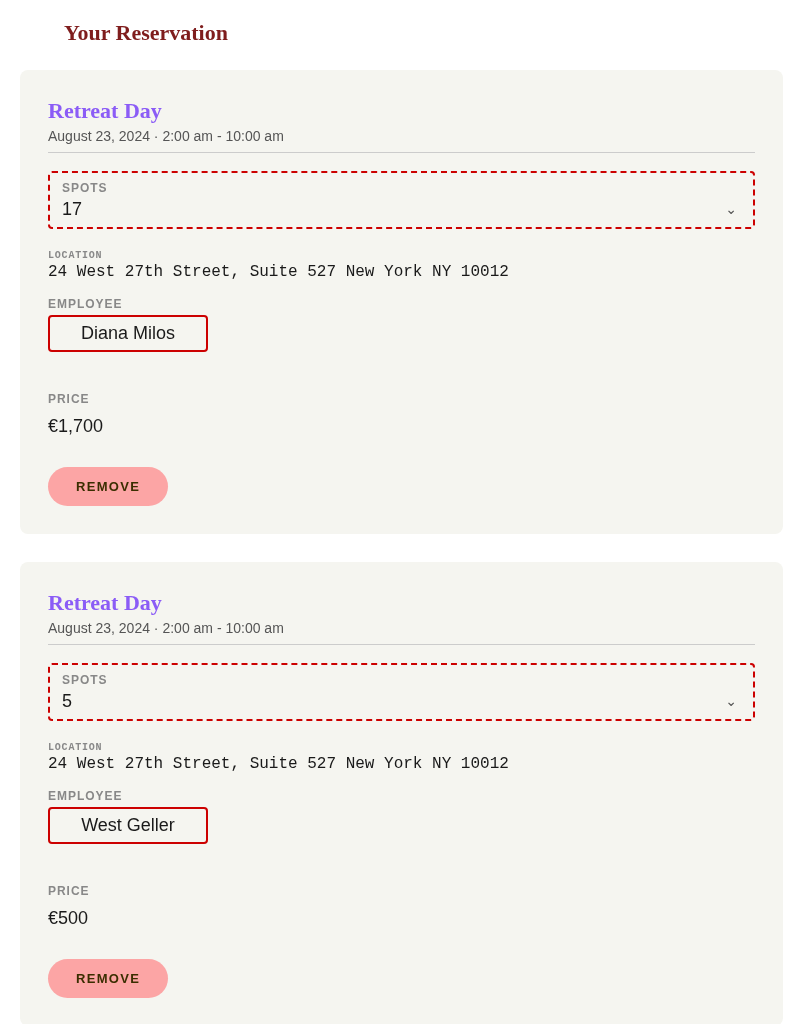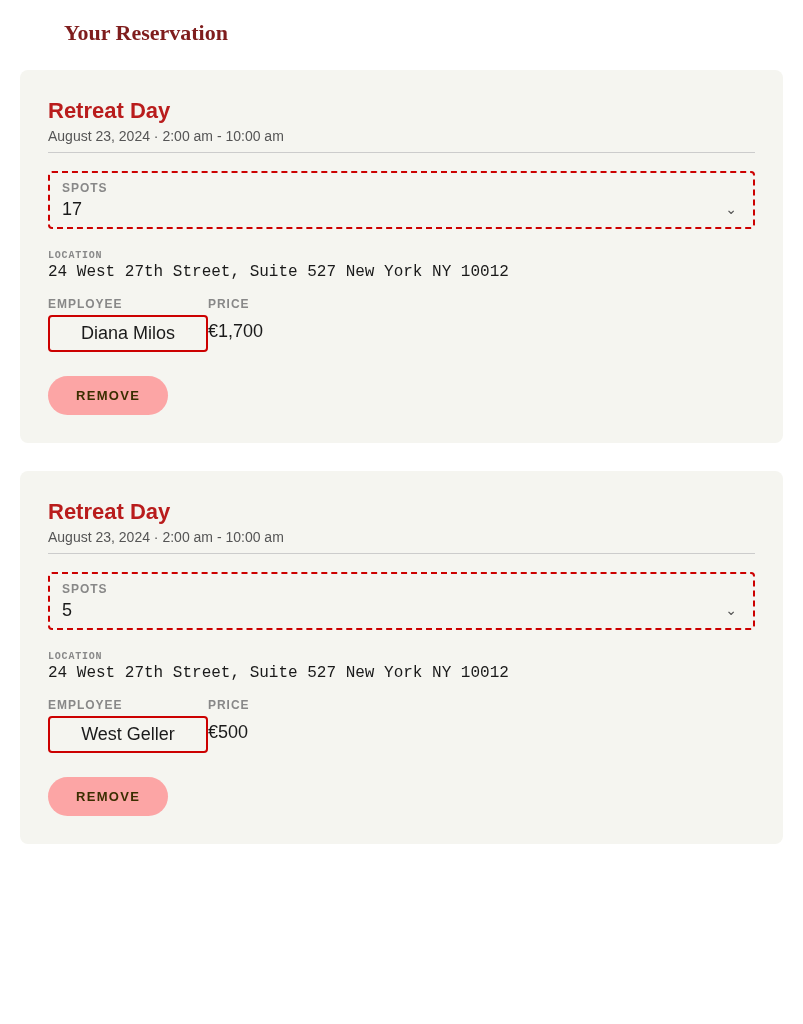"Retreat Day" .event-title { color: #b91c1c -> #8b5cf6; font-family: Liberation Sans, sans-serif -> Liberation Serif, serif }
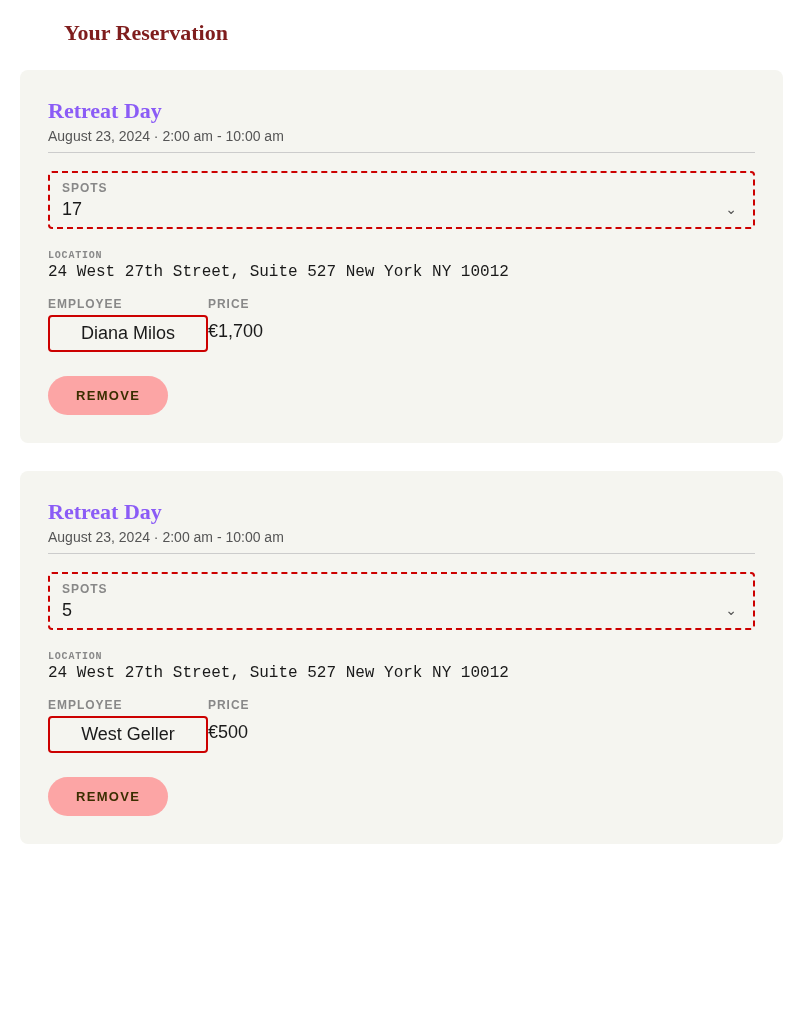"EMPLOYEE" .employee-price-row { flex-direction: row -> column; gap: none -> 40px }
